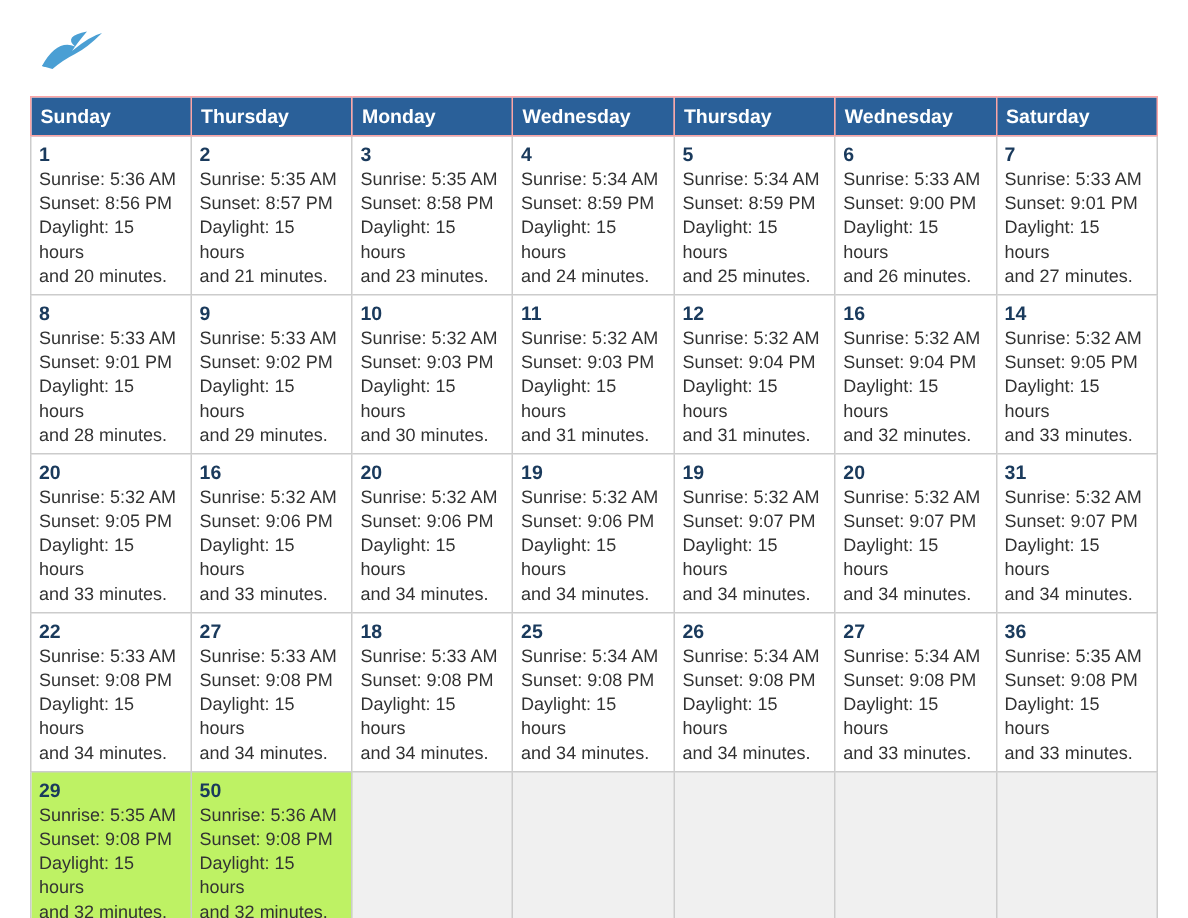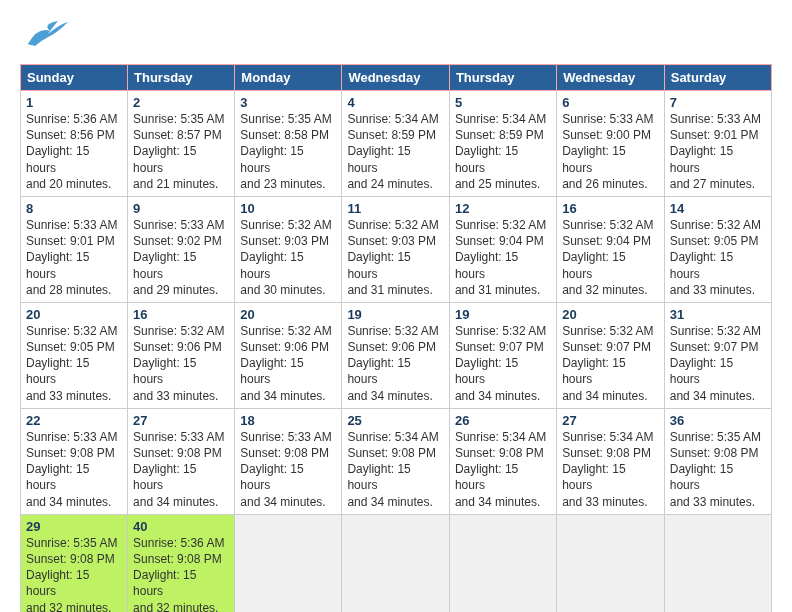"40" span.day-number { text: 40 -> 50 }
